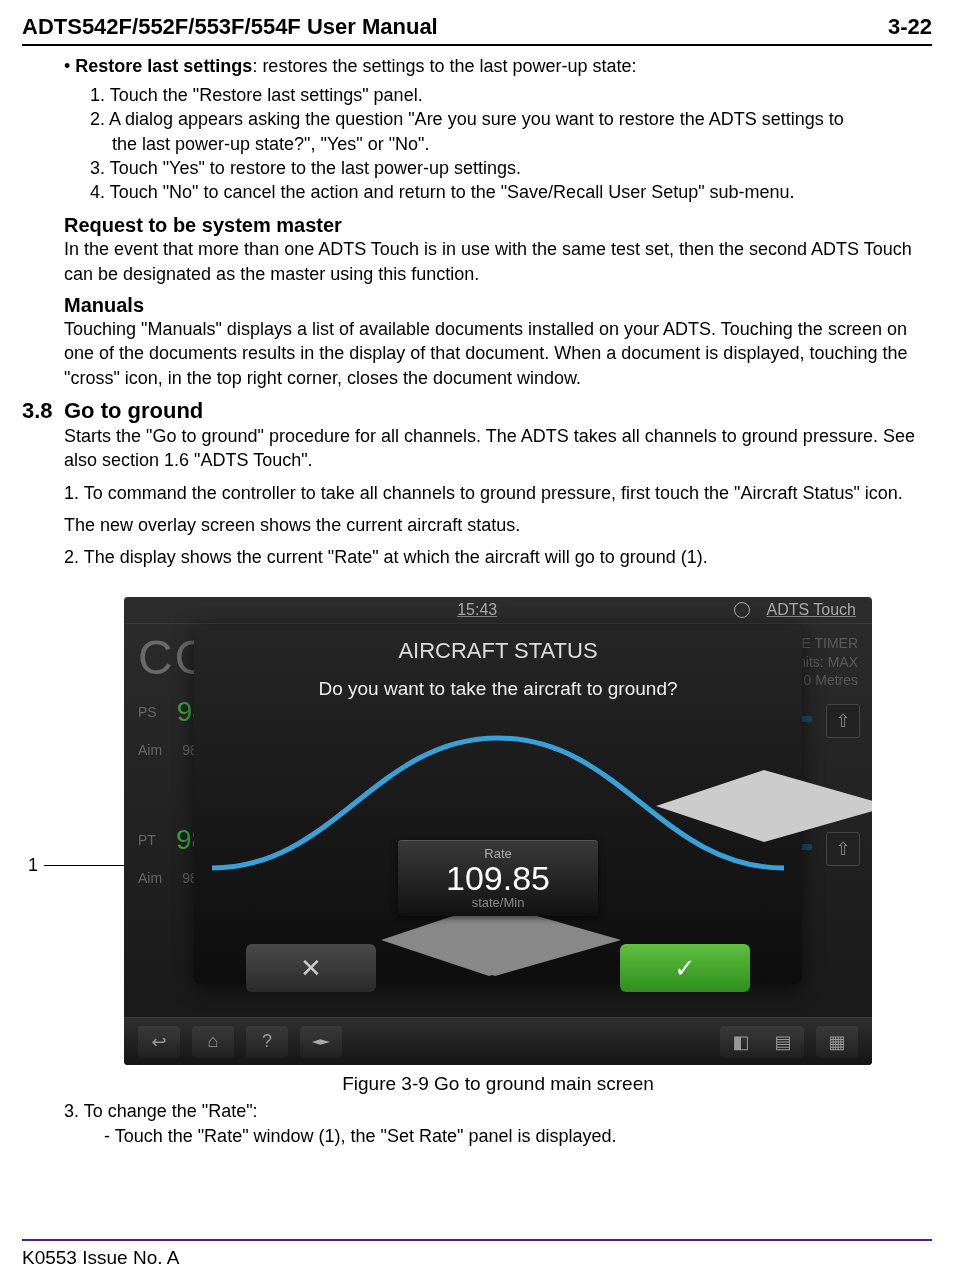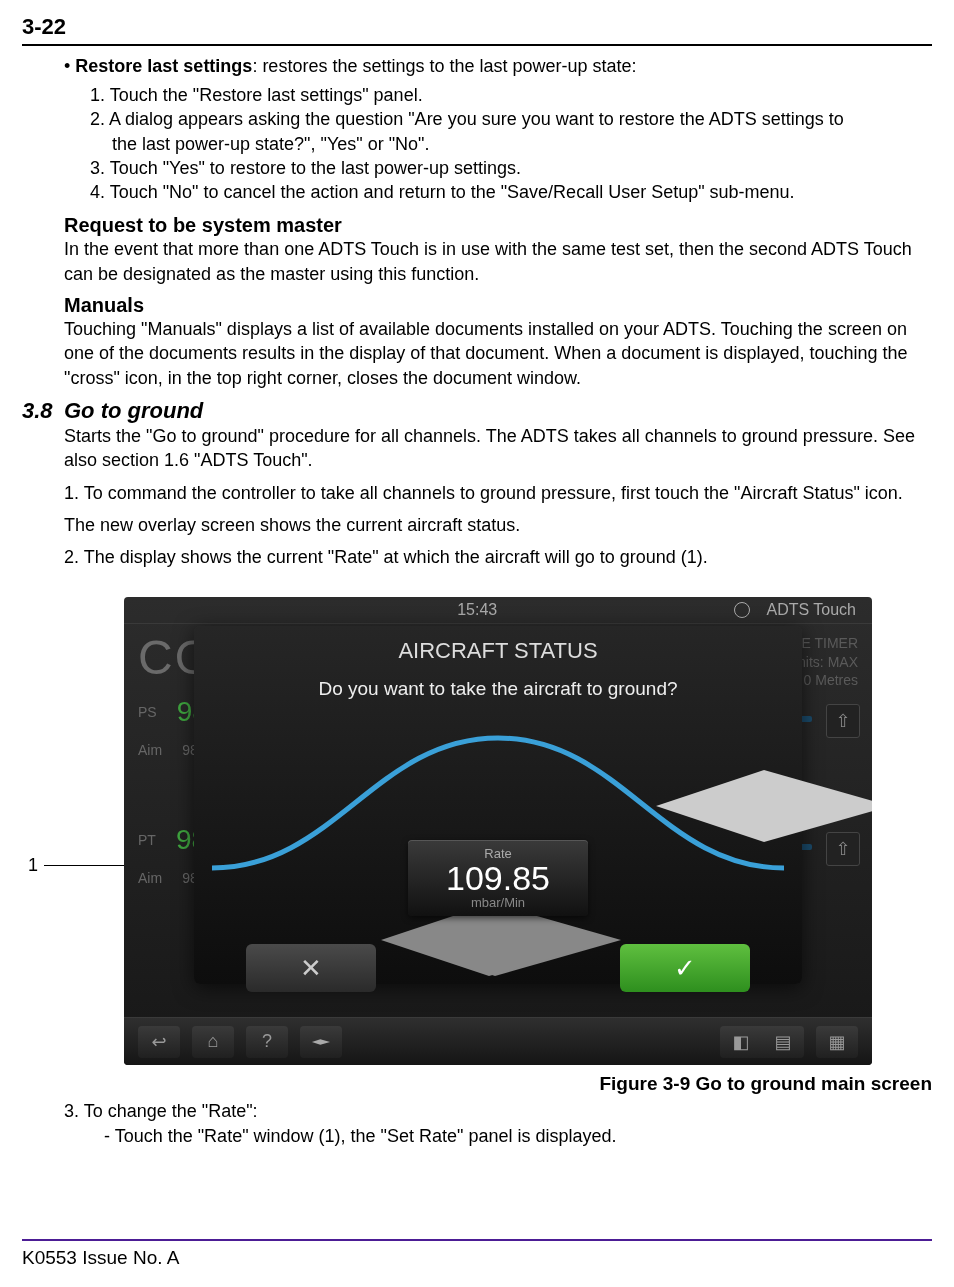"ADTS542F/552F/553F/554F User Manual" span { html: none -> <span>ADTS542F/552F/553F/554F User Manual</span> }
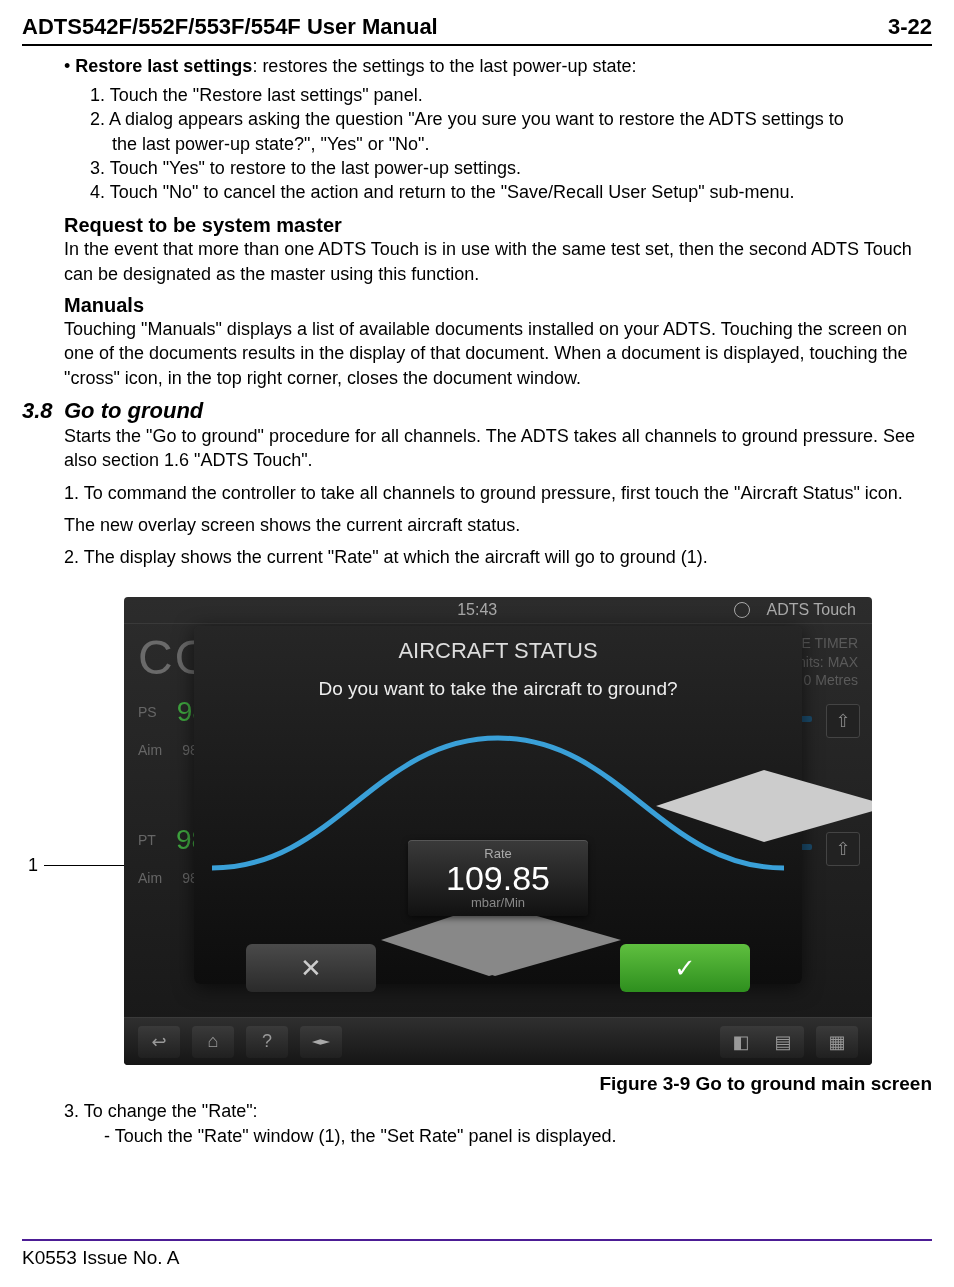"3.8" .sec-row { font-style: italic -> none }
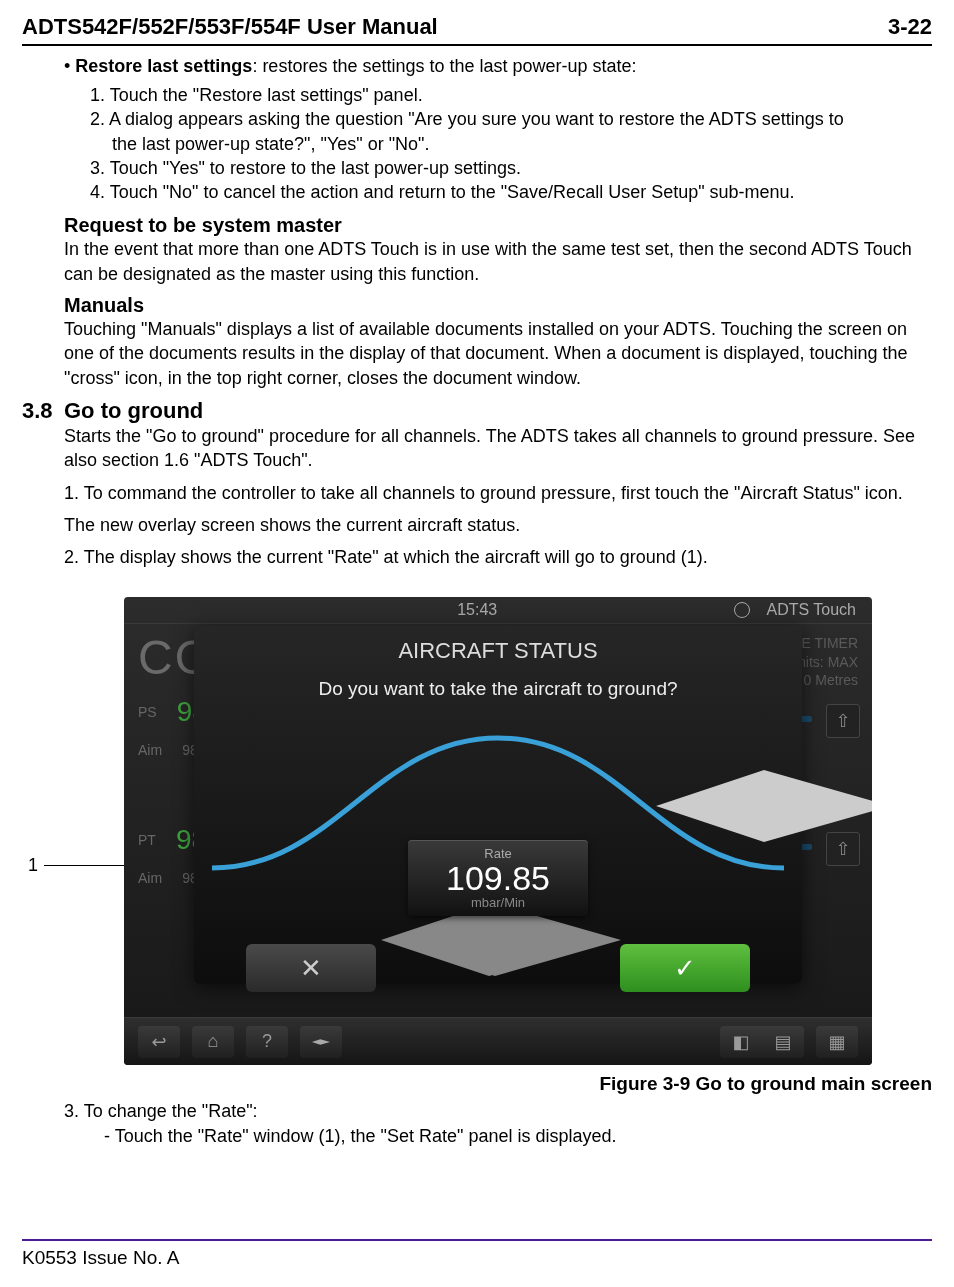"15:43" .screenshot { text-decoration: none -> underline }
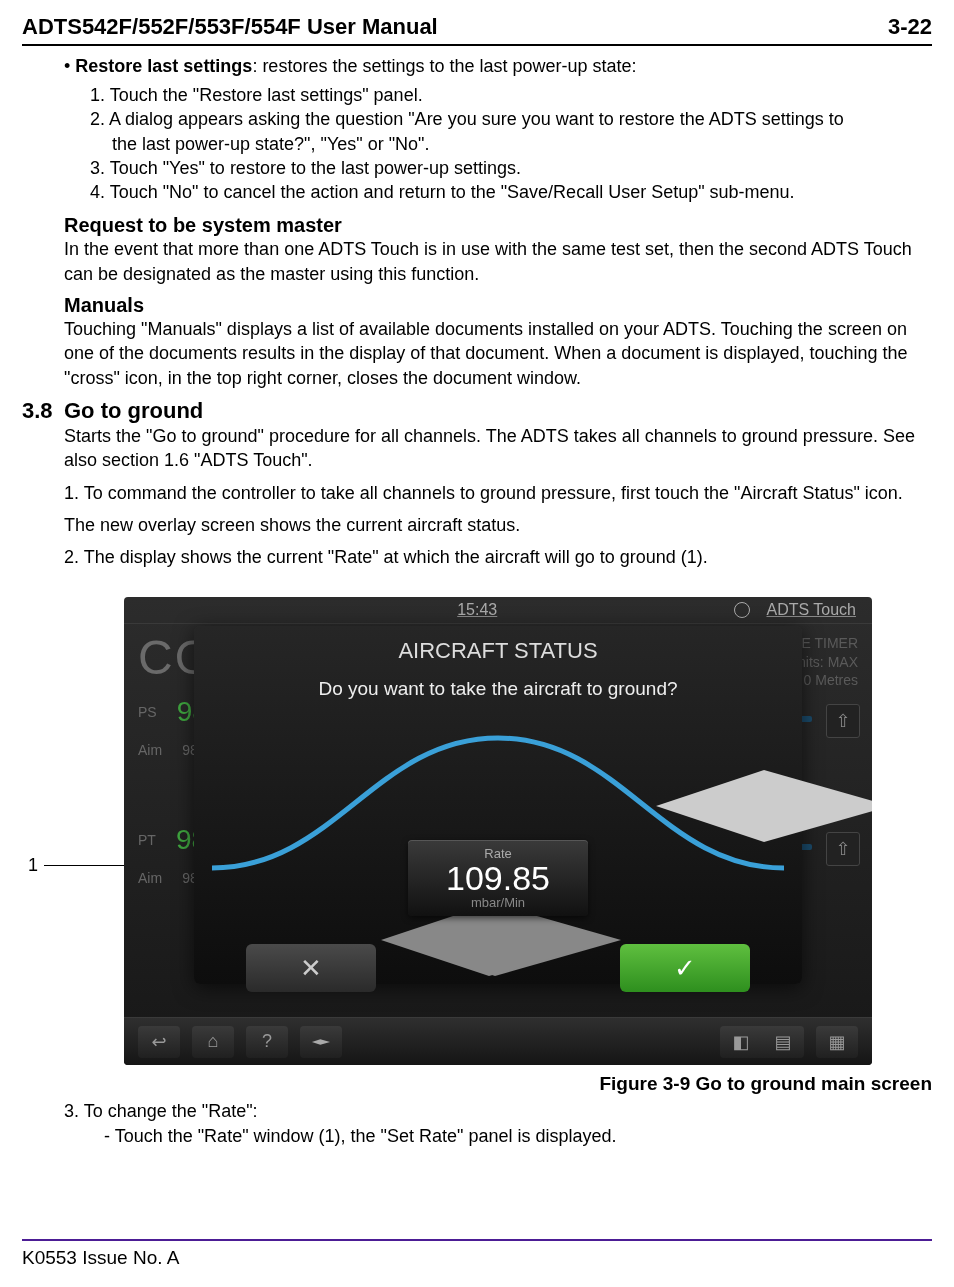"Rate" .rate-box { width: 180px -> 200px }
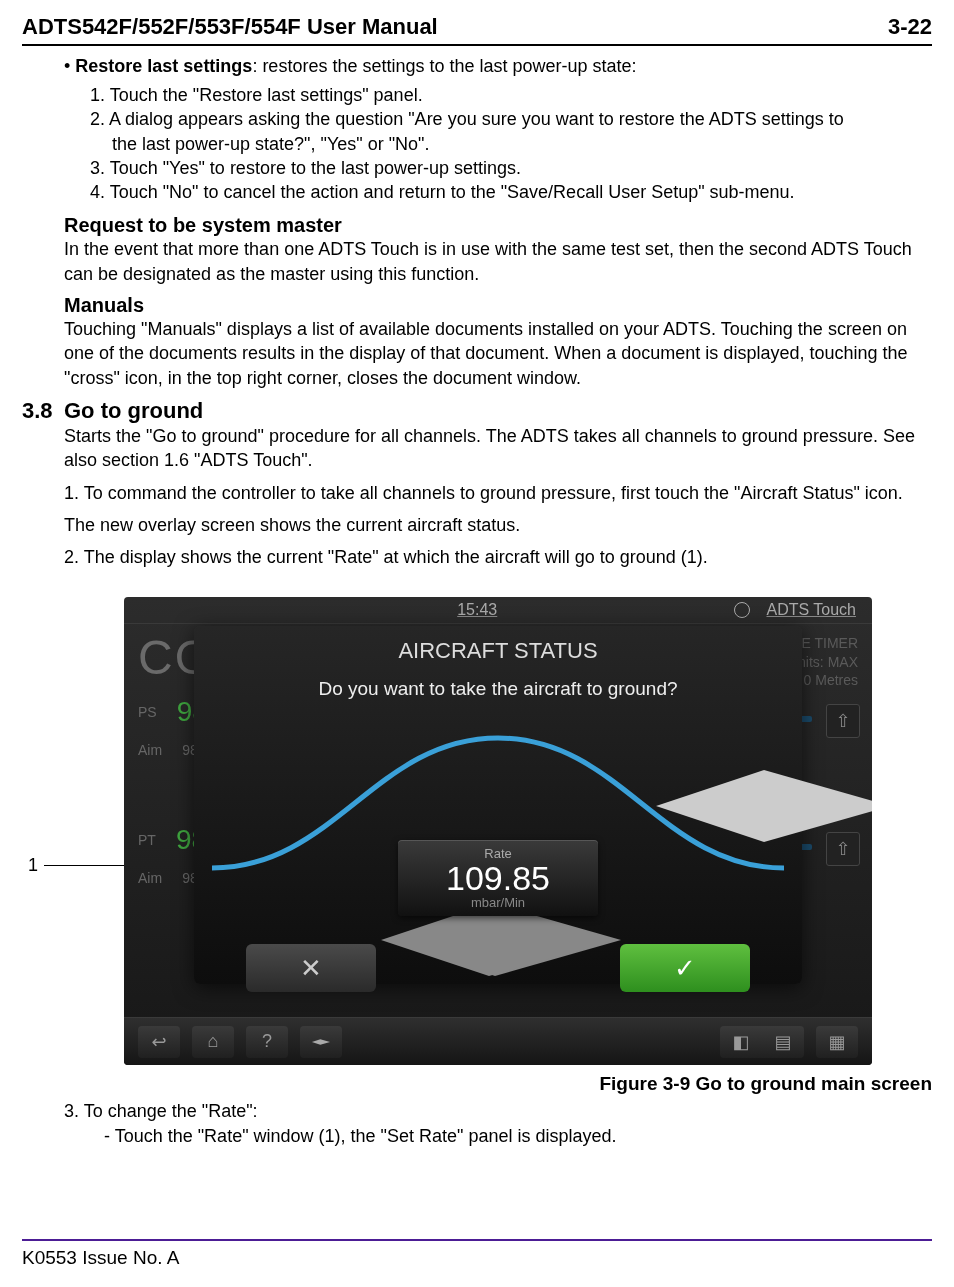"mbar/Min" div.rate-unit { text: mbar/Min -> state/Min }
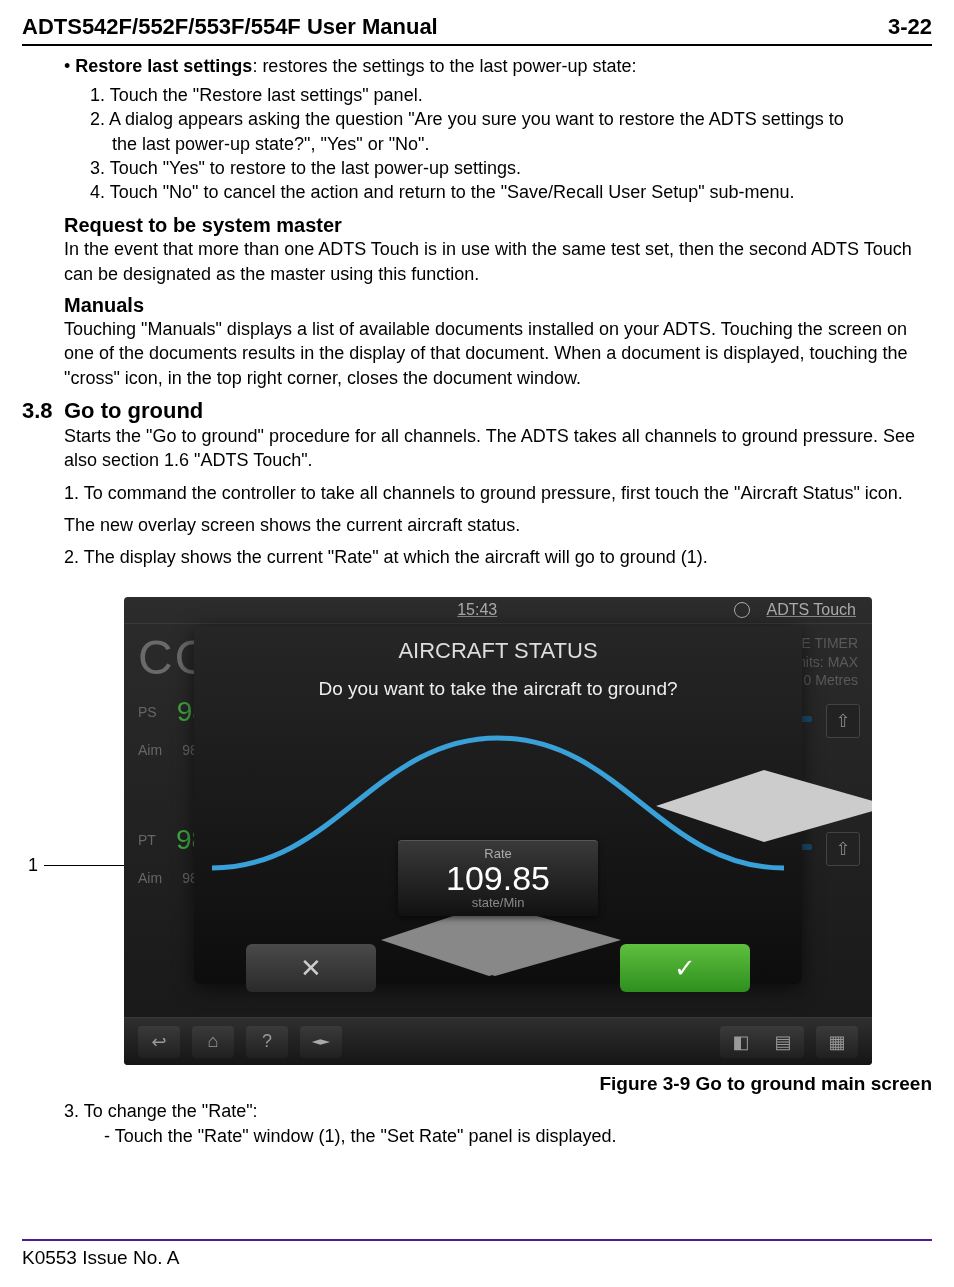"Figure 3-9 Go to ground" .fig-caption { font-weight: 700 -> 400; text-align: right -> center }
